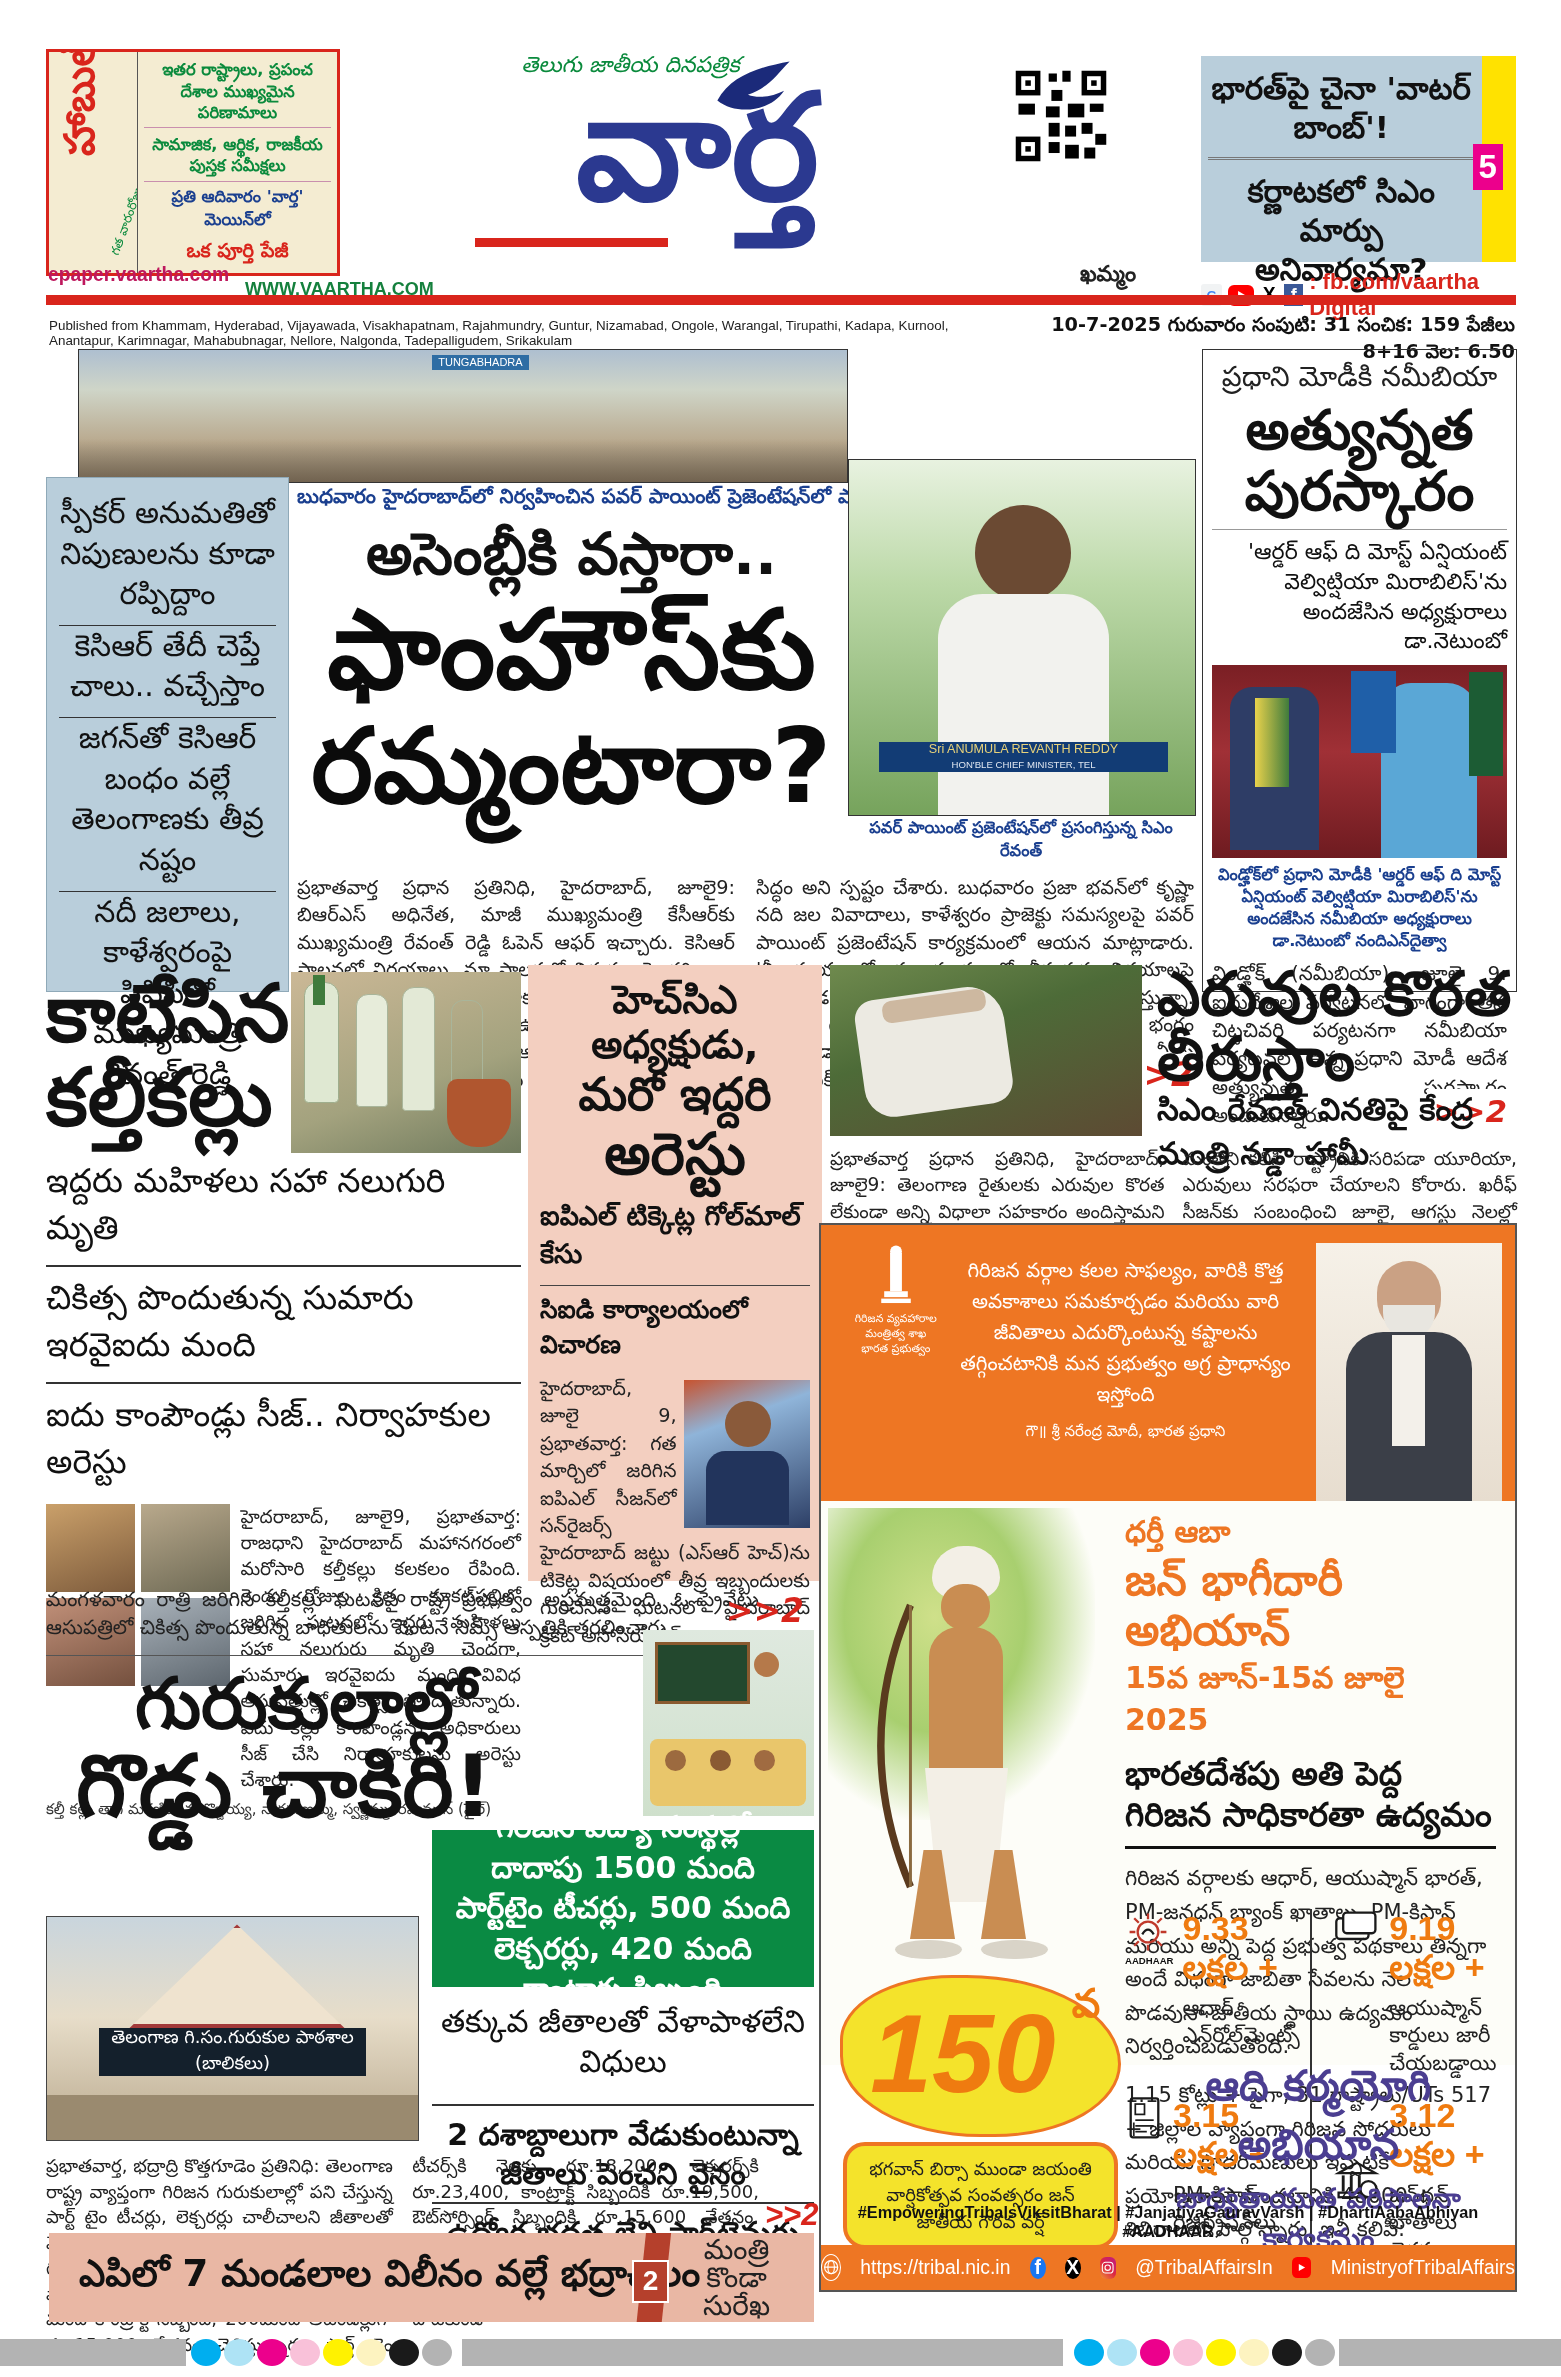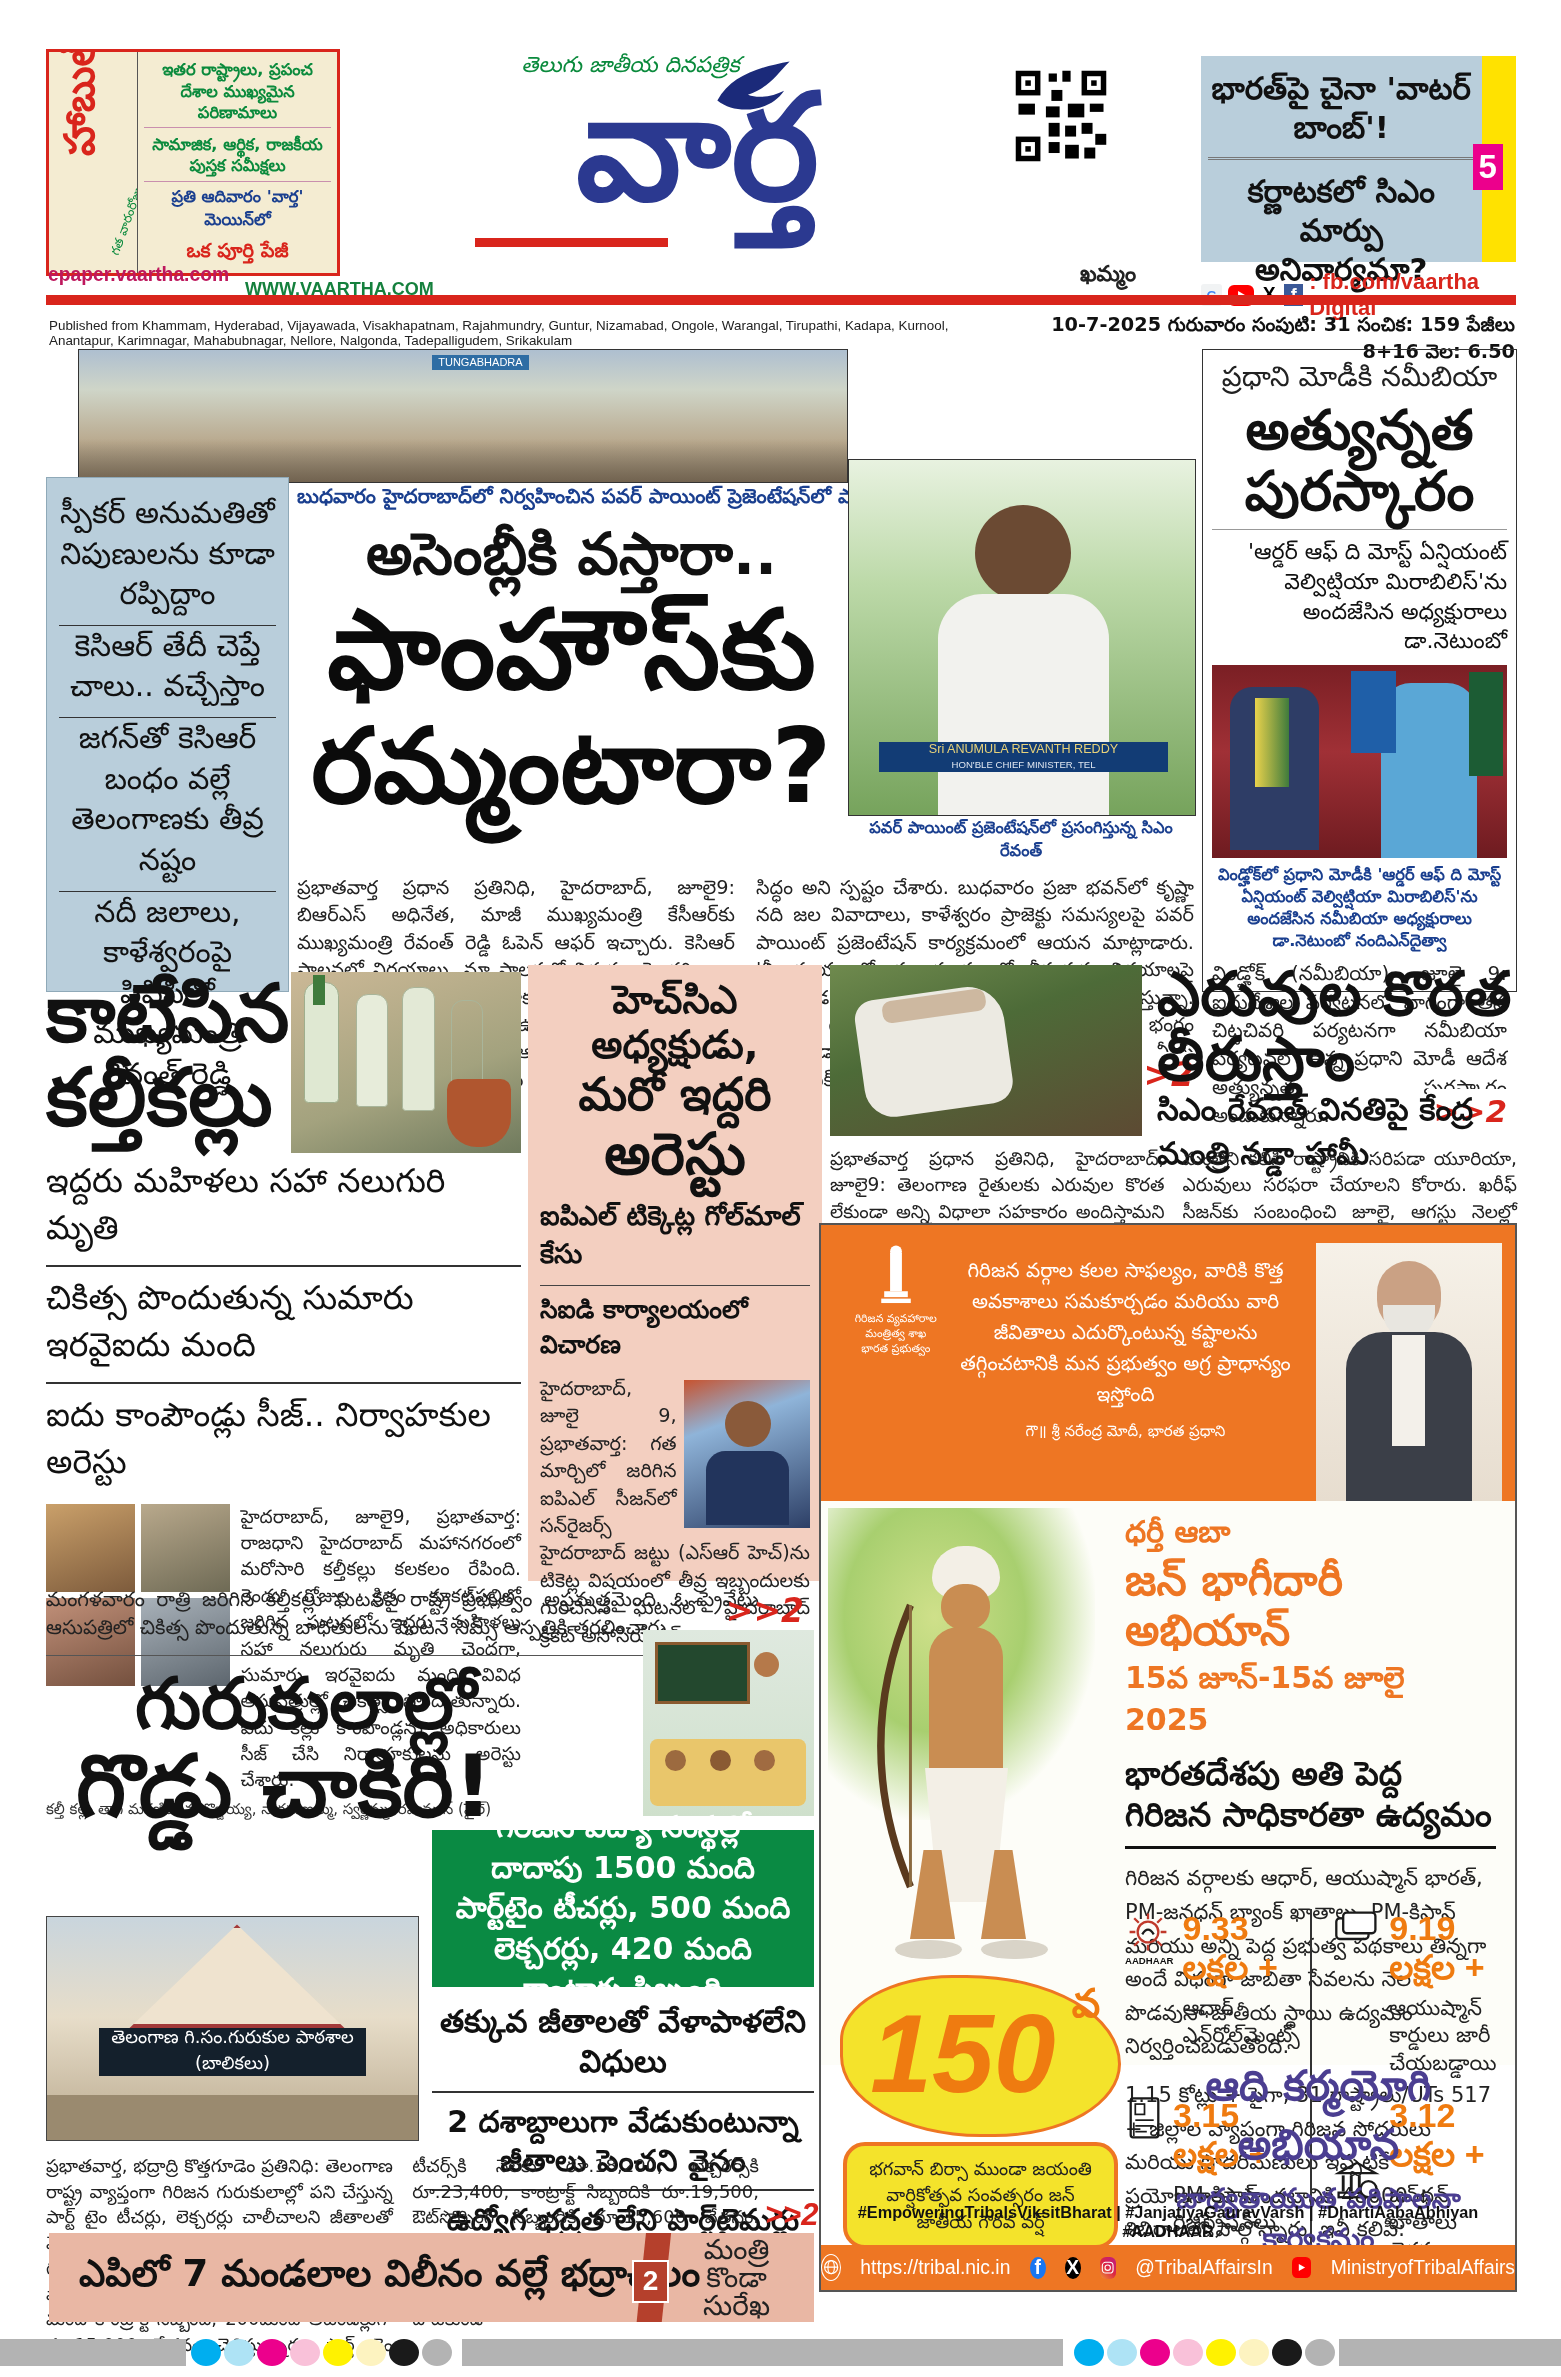"తక్కువ జీతాలతో వేళాపాళలేని విధులు" div.tel { font-weight: bold -> normal; padding-bottom: 9px -> 22px }
